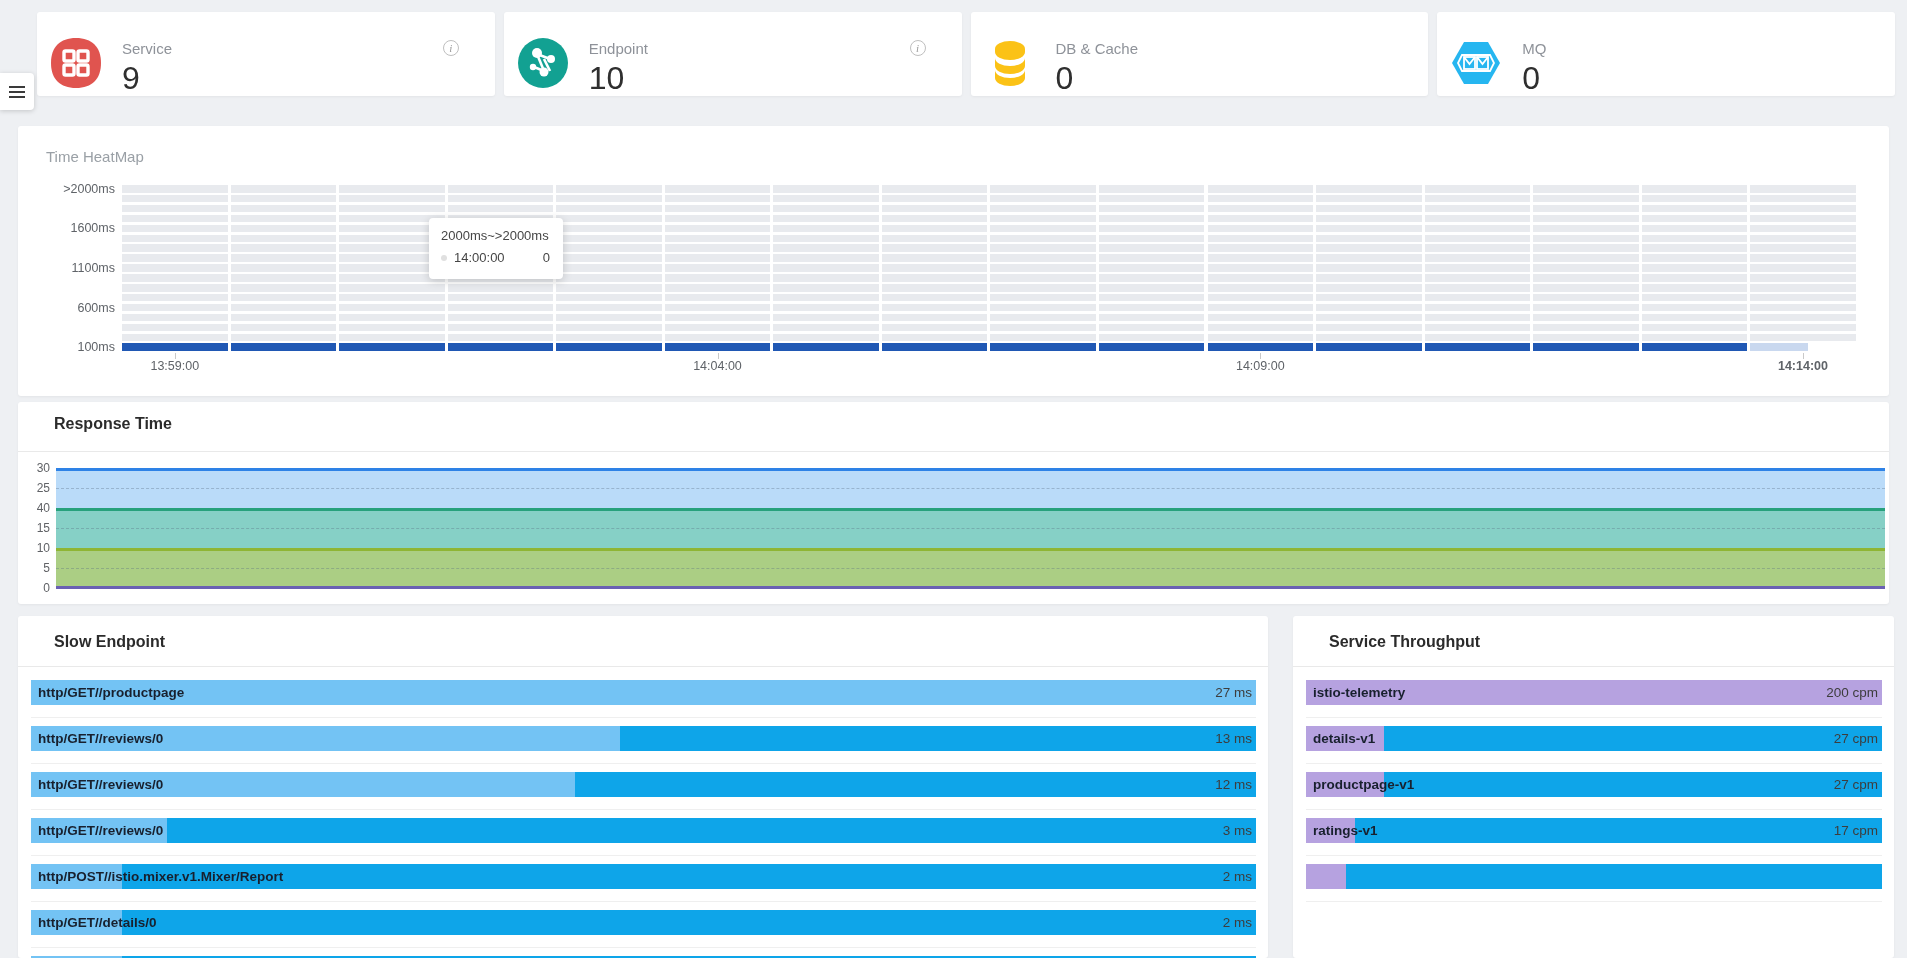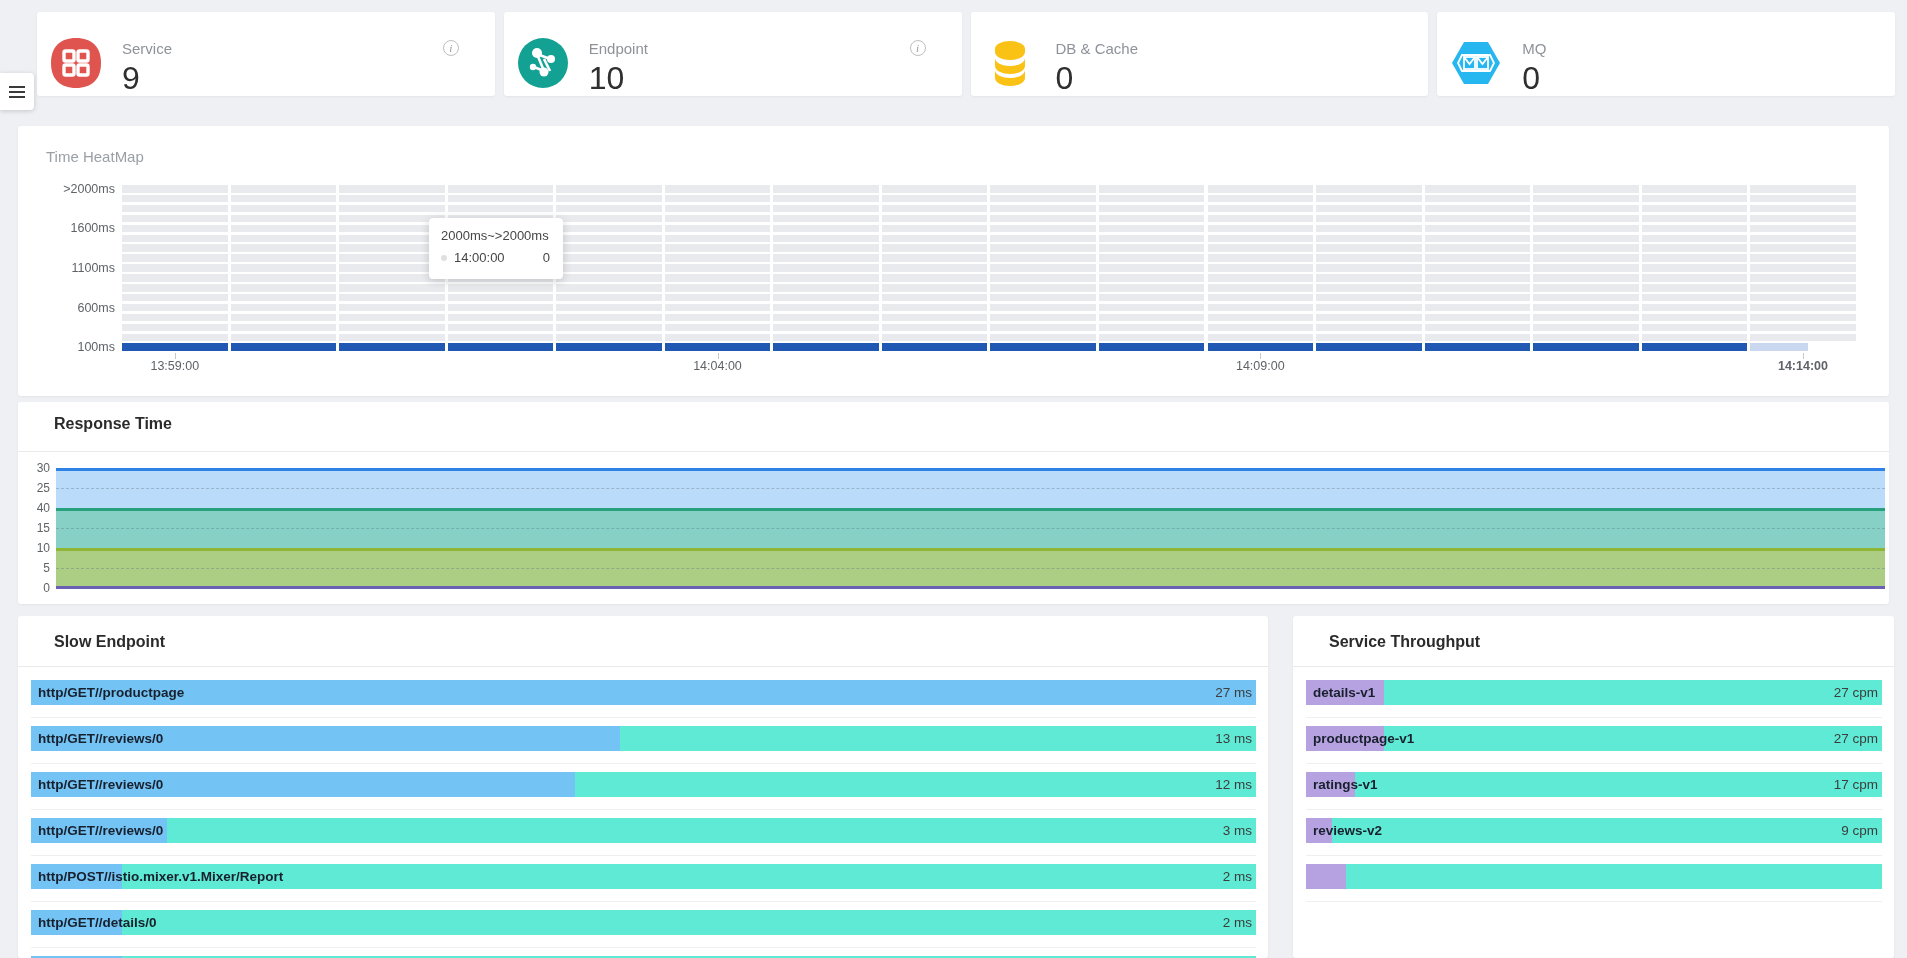"http/GET//productpage" .bar-track { background: #5eead4 -> #0ea5e9 }
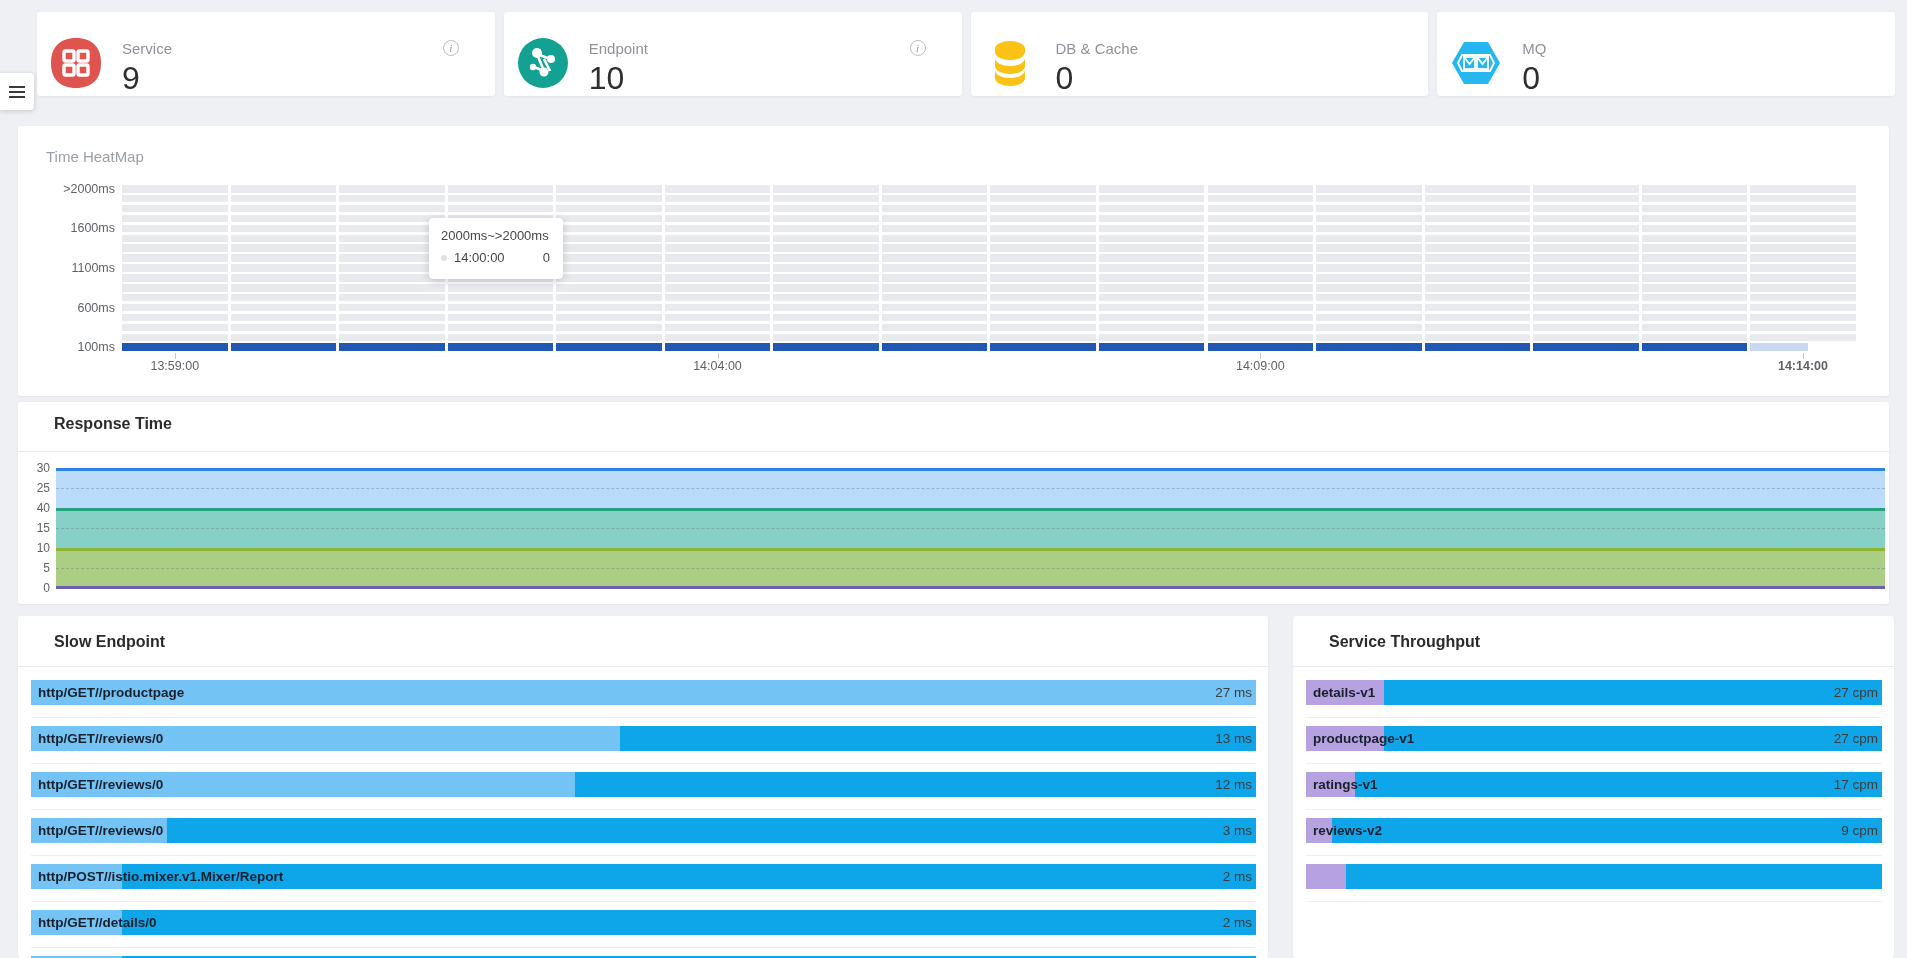"istio-telemetry" div.bar-row { html: none -> <div> <div> <div></div> <div>istio-telemetry</div> <div>200 cpm</div> </div> </div> }
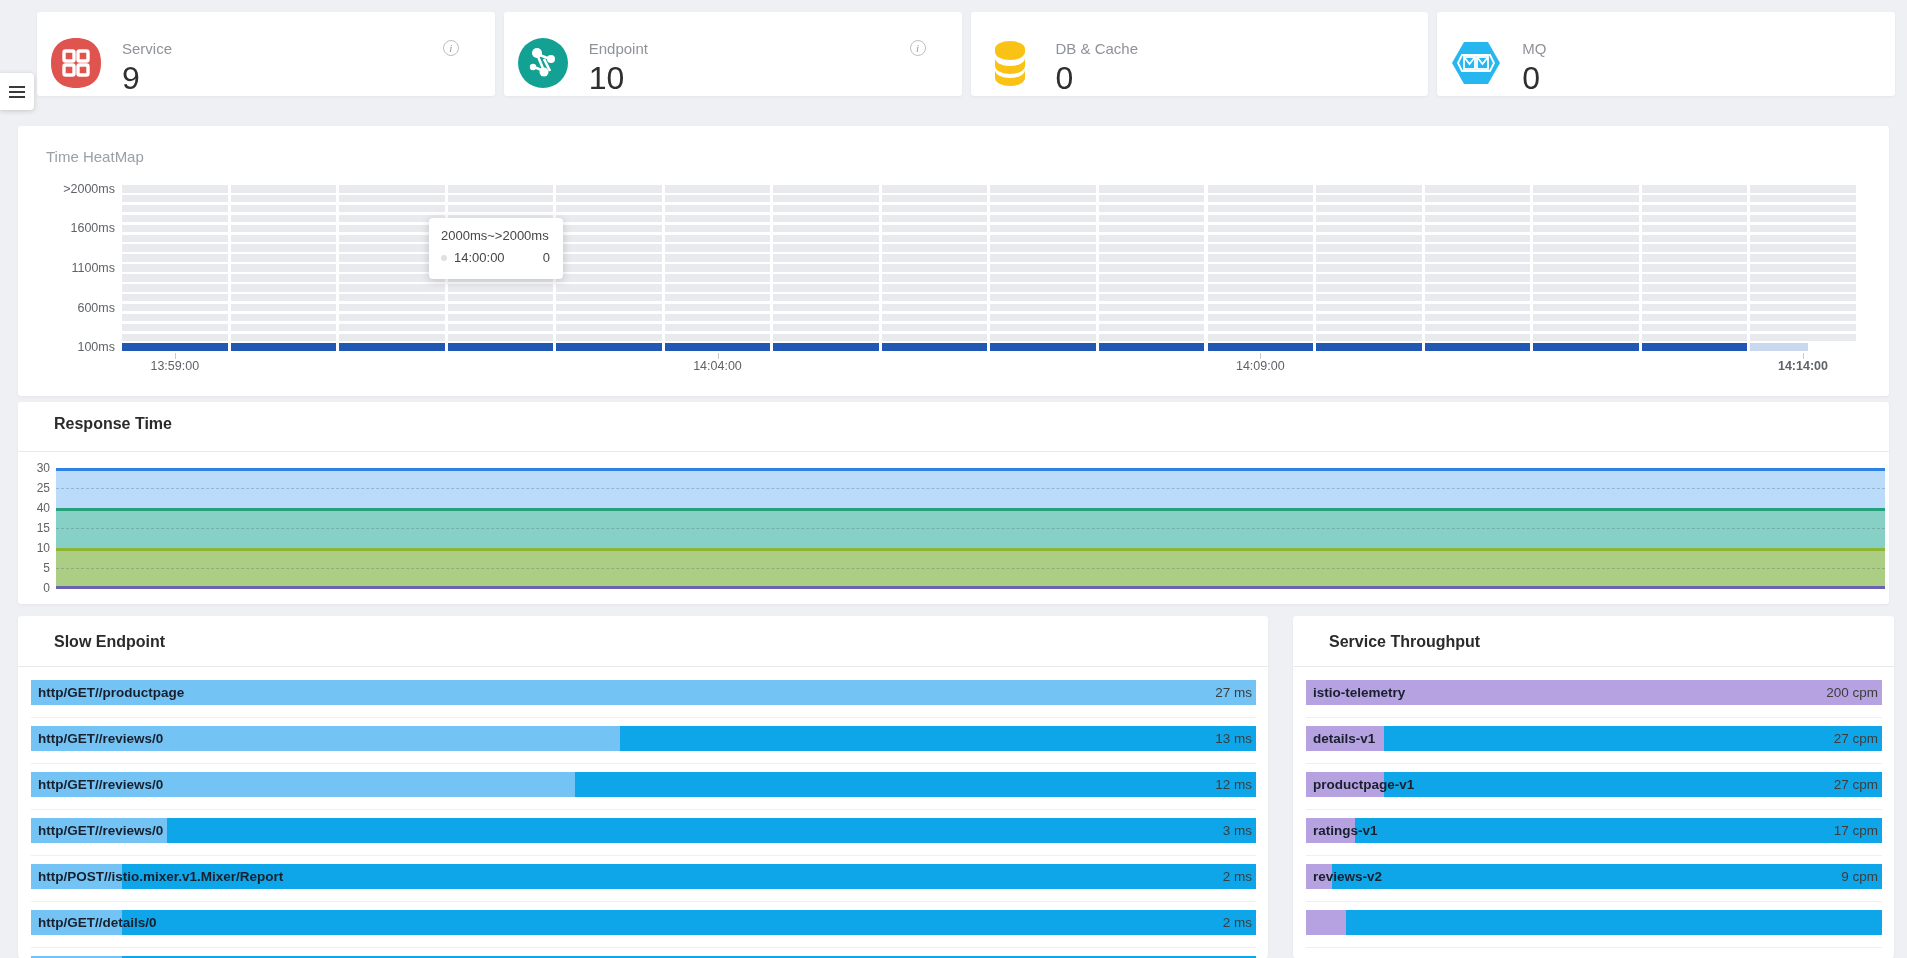"reviews-v2" div.bar-row { html: <div> <div> <div></div> <div>reviews-v2</div> <div>9 cpm</div> </div> </div> -> none }
